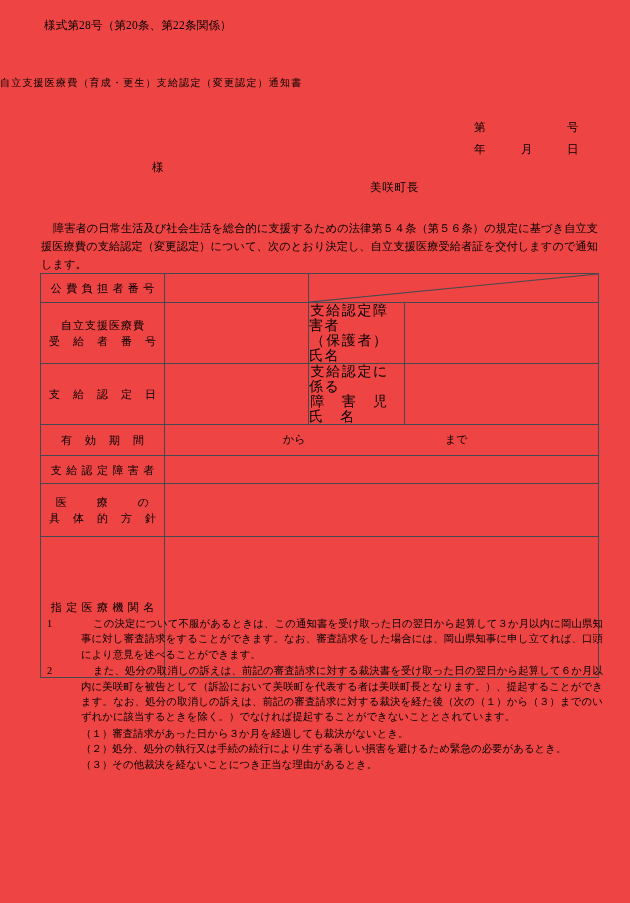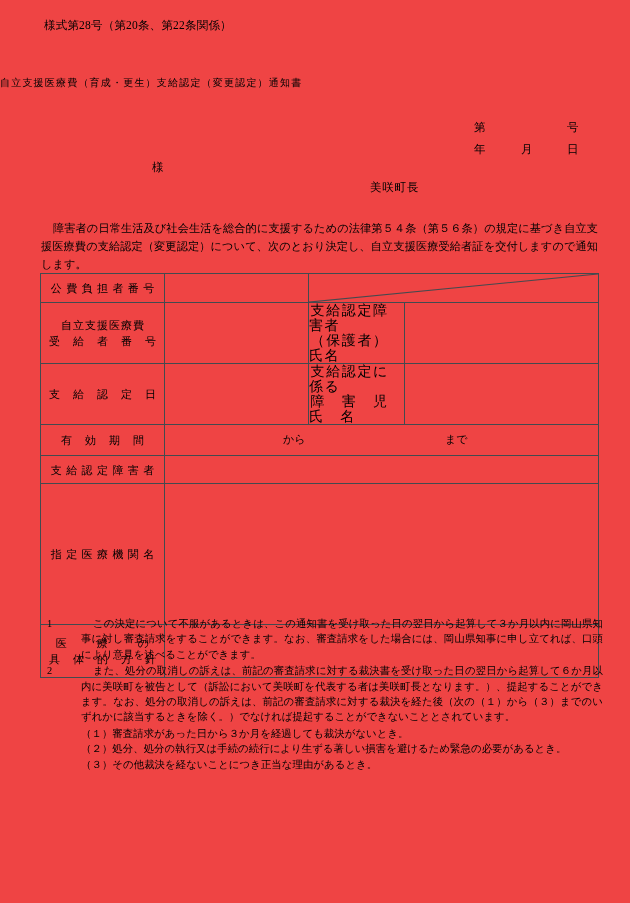"指定医療機関名" tr { order: before "医 療 の" -> after "医 療 の" }
